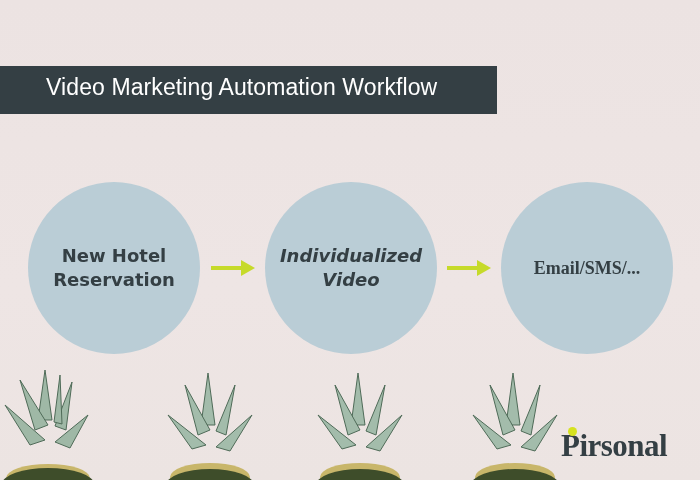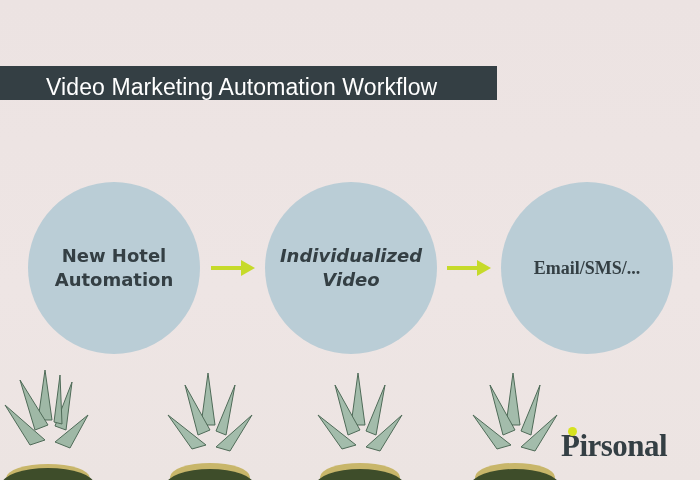"Video Marketing Automation Workflow" .banner { height: 34px -> 48px }
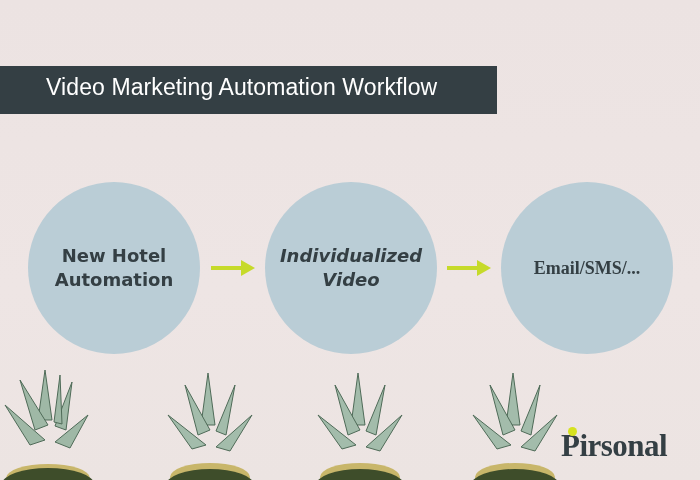"New Hotel" span { text: Automation -> Reservation }
